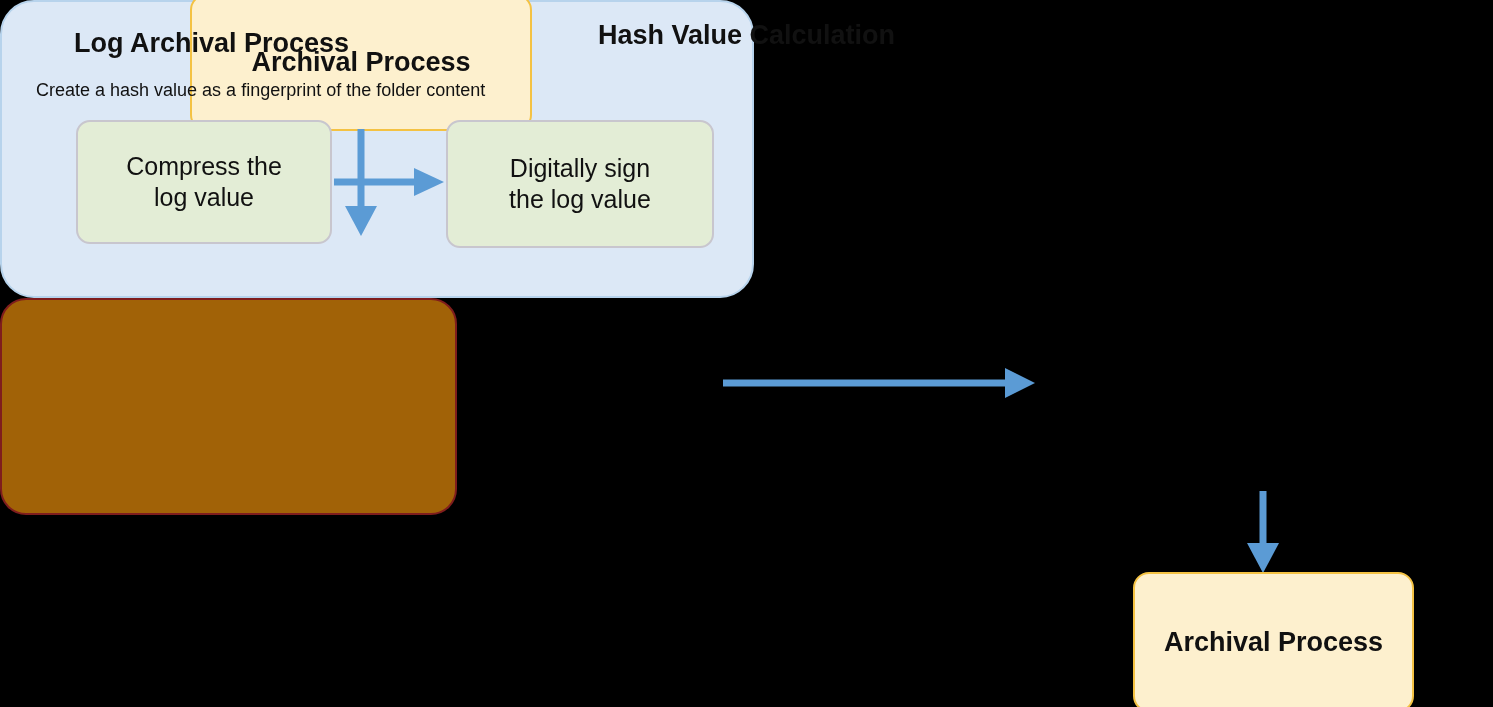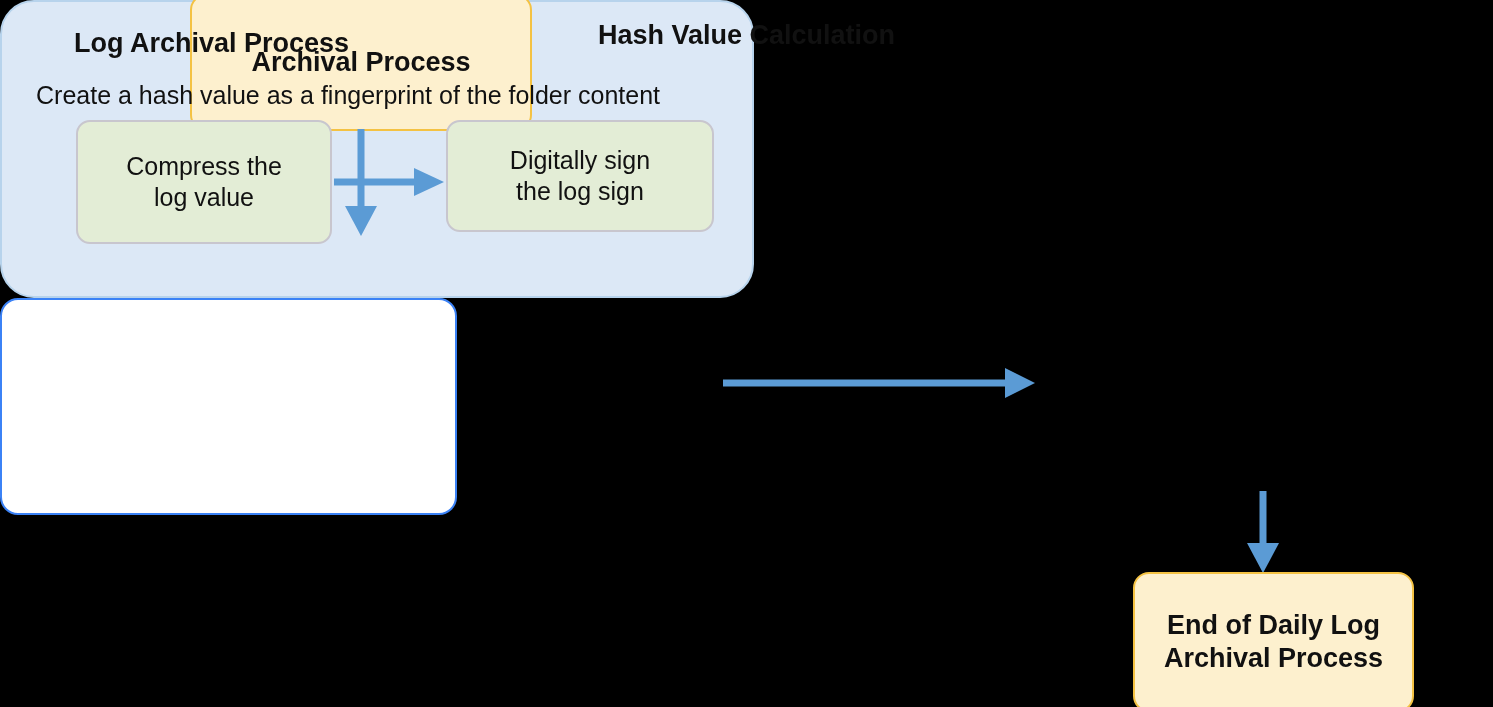"Hash Value Calculation" .process-box { background: #ffffff -> #a16207; border: 2px solid #3b82f6 -> 2px solid #7f1d1d; border-radius: 18px -> 26px }
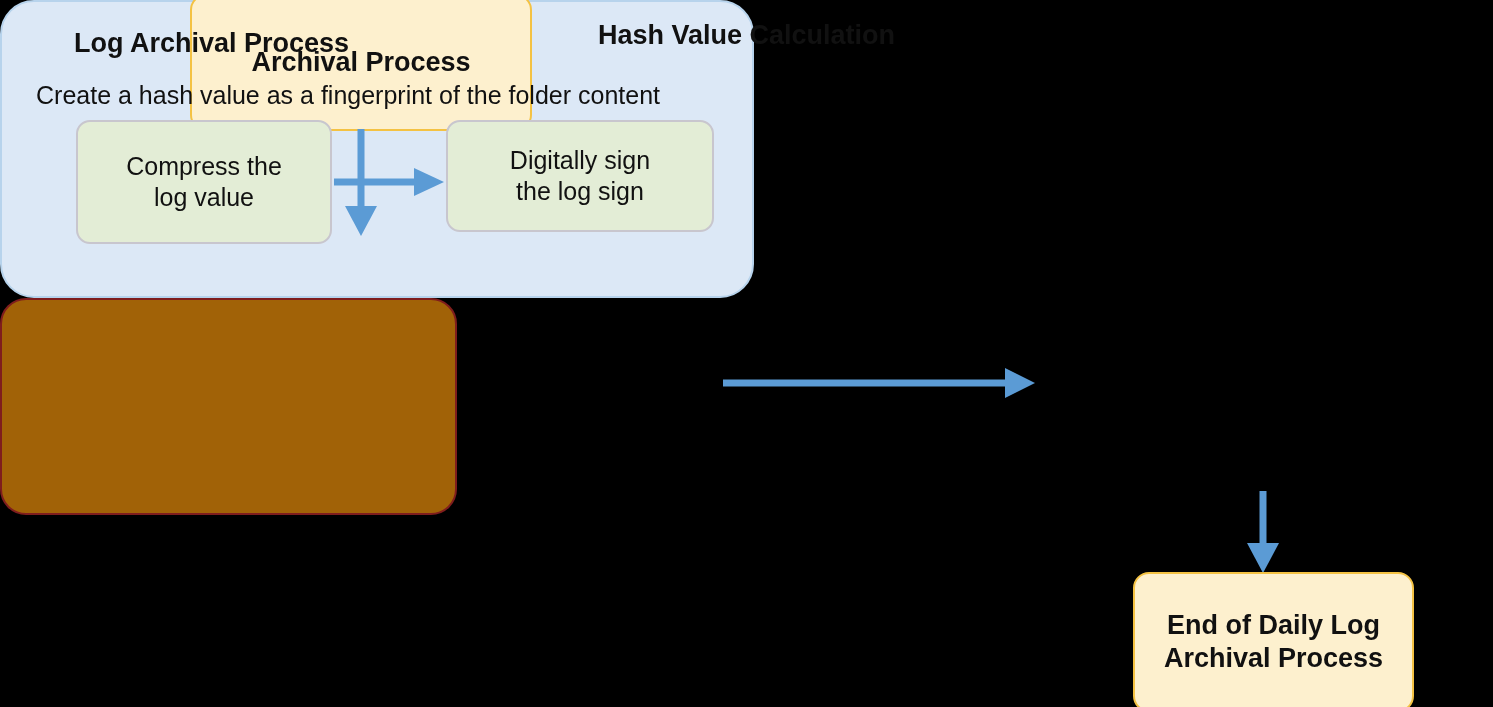"Create a hash value as" div.process-body { font-size: 25px -> 18px }
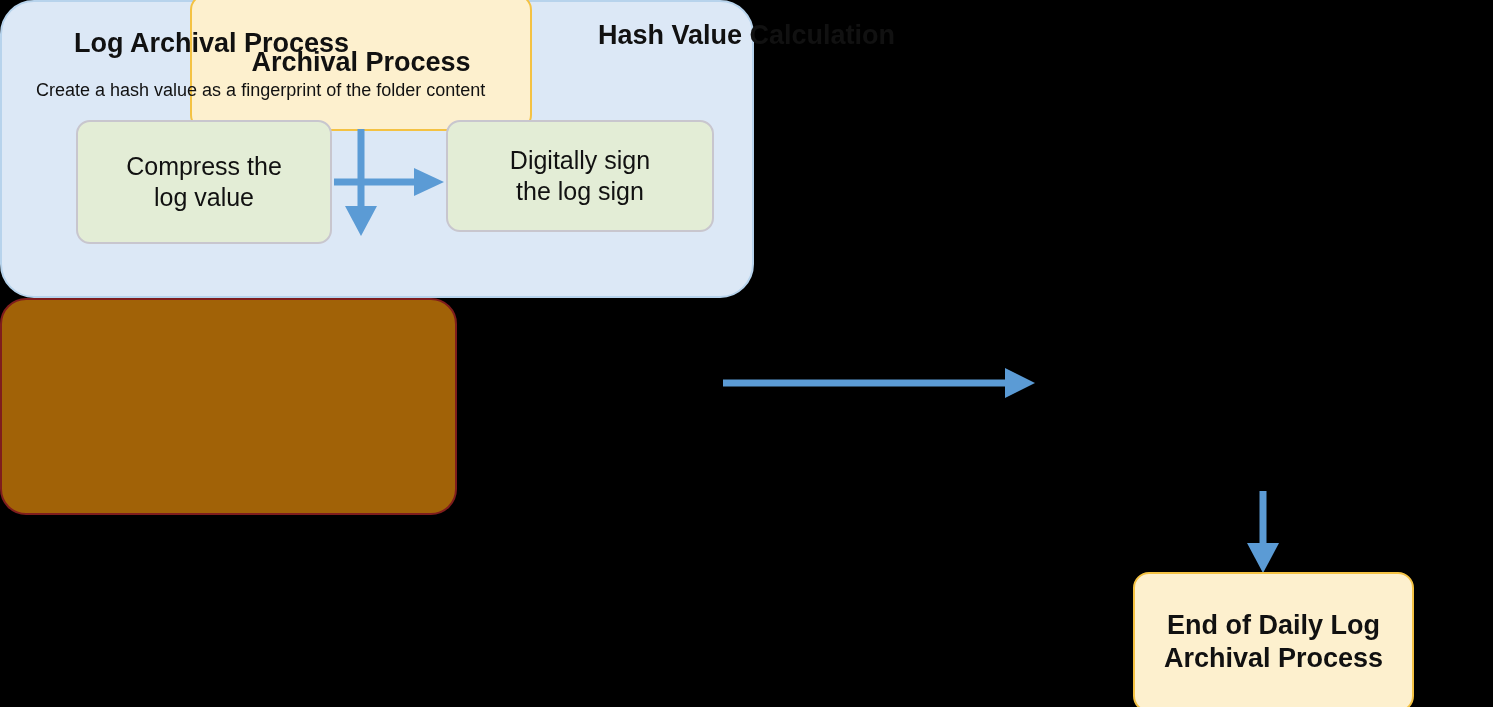"Digitally sign" div.node { height: 112px -> 128px }
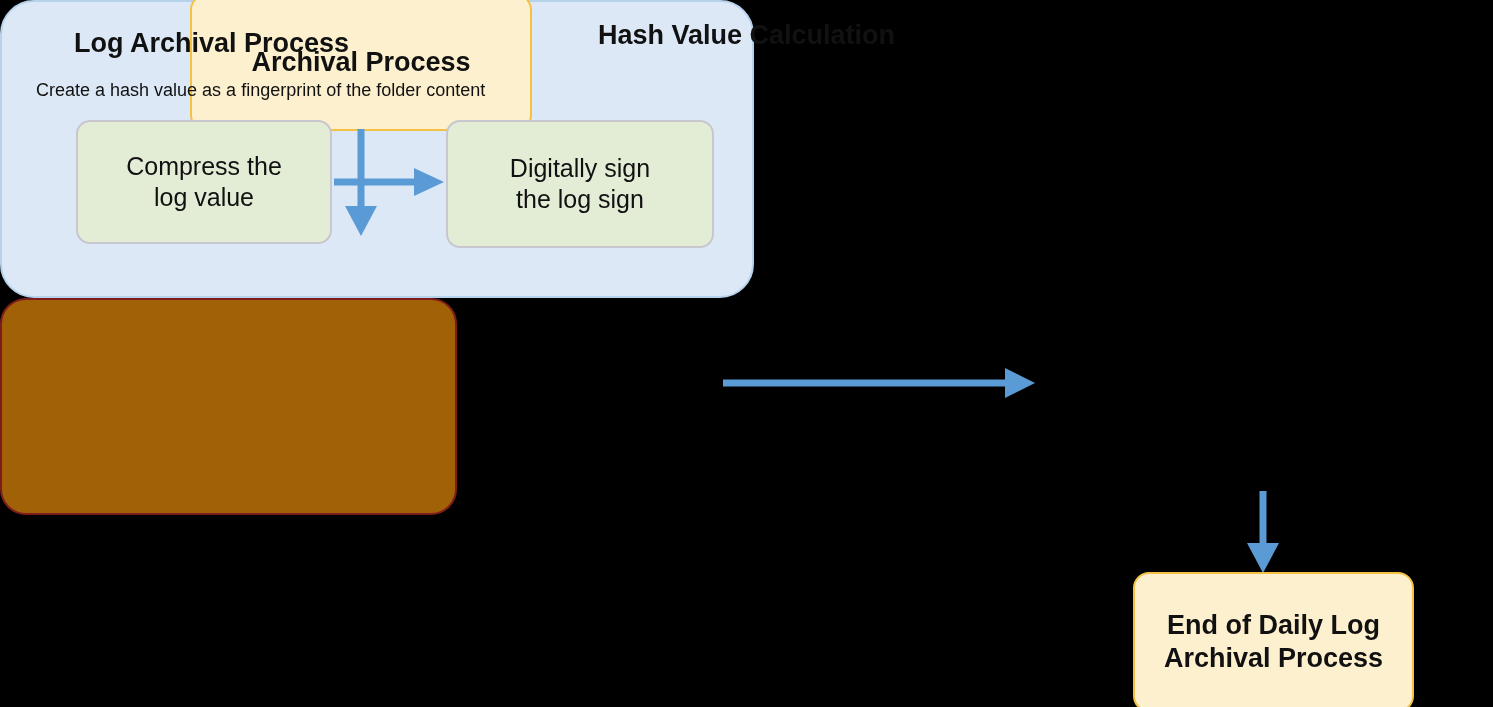"the log sign" span { text: sign -> value }
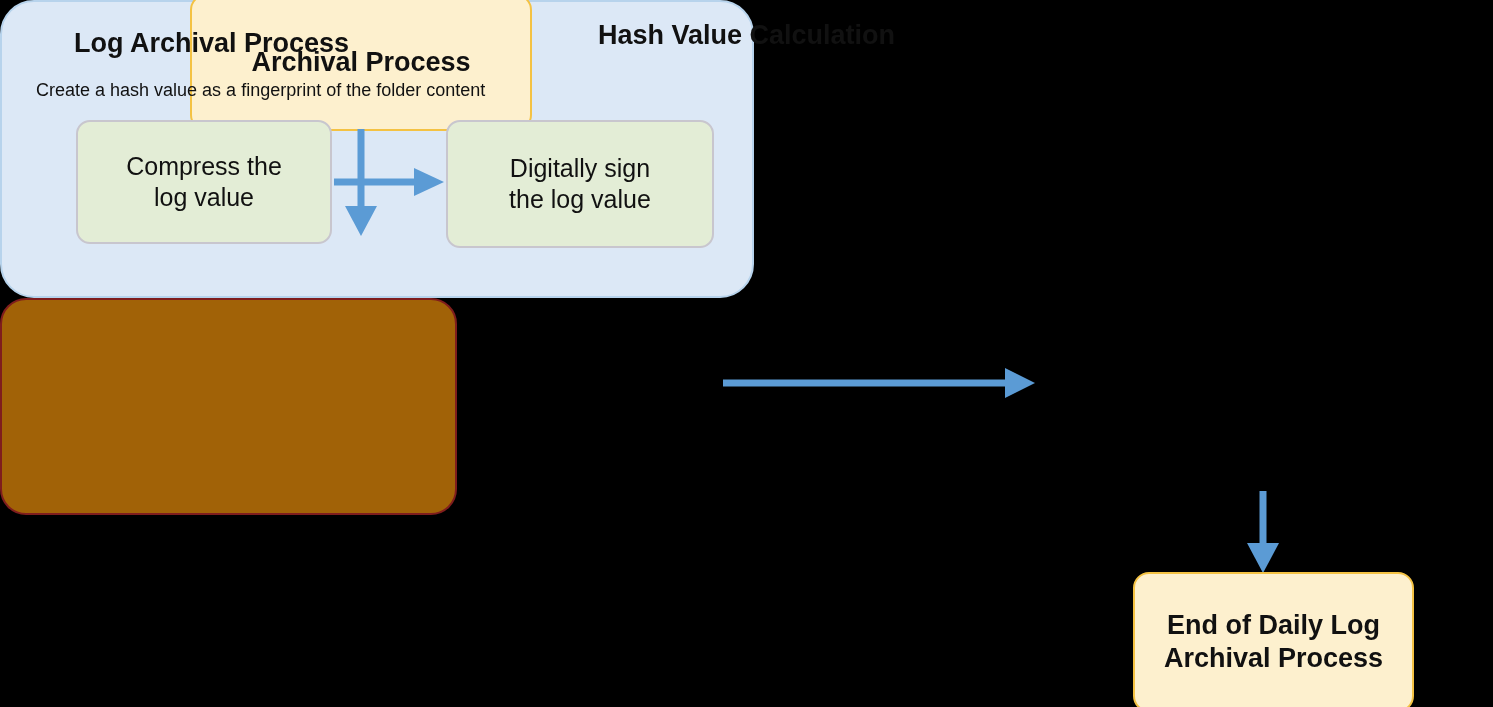"End of Daily Log" span { html: <span>End of Daily Log</span> -> none }
